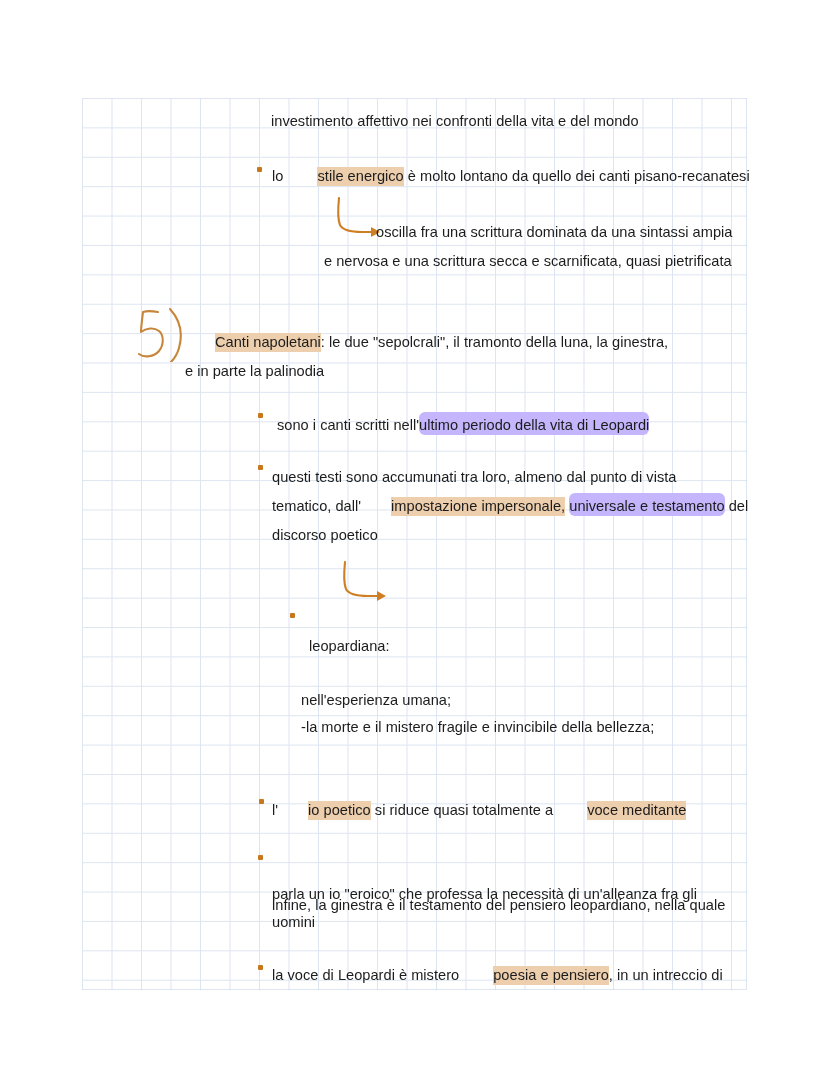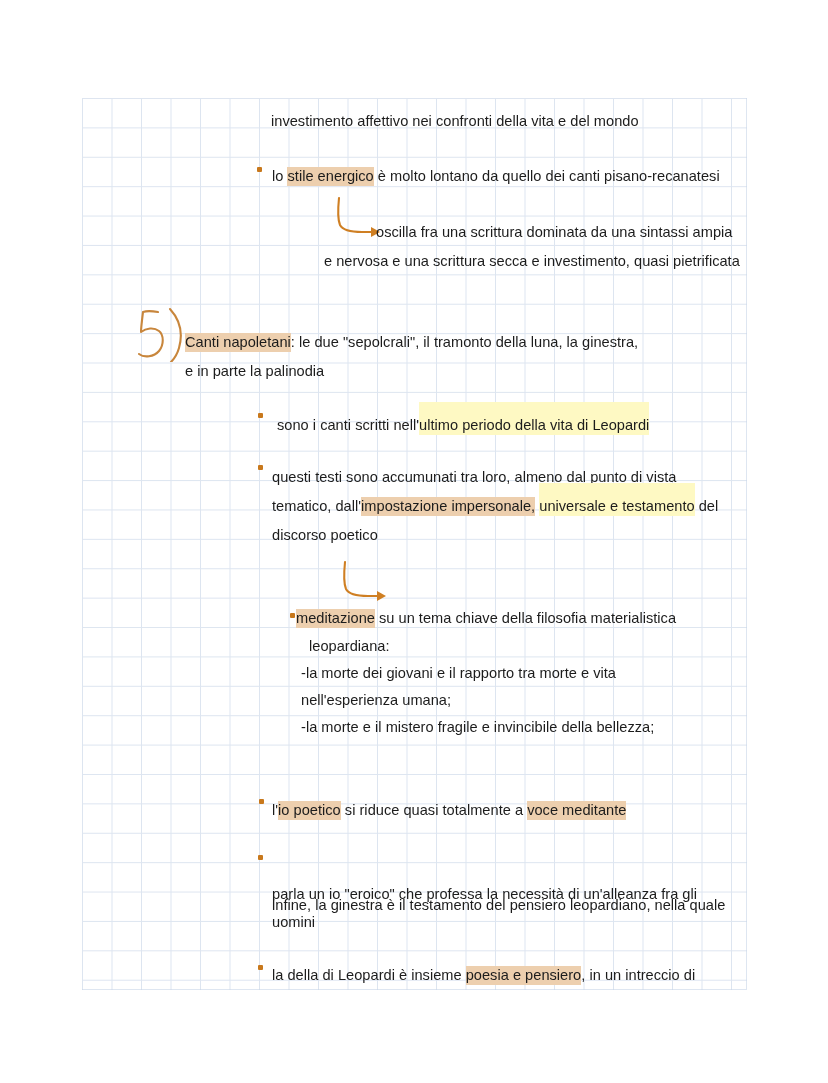"stile energico" .hl-strong { margin-left: none -> 30px }
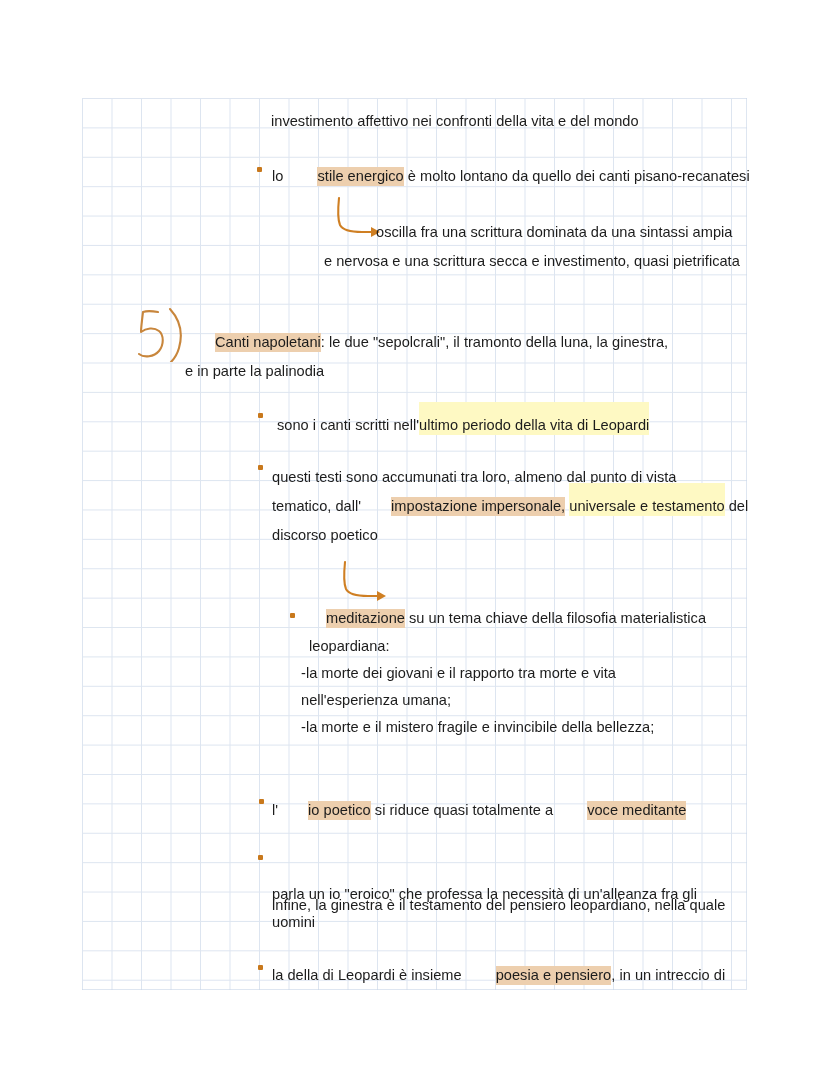"e nervosa e una scrittura" span { text: investimento -> scarnificata }
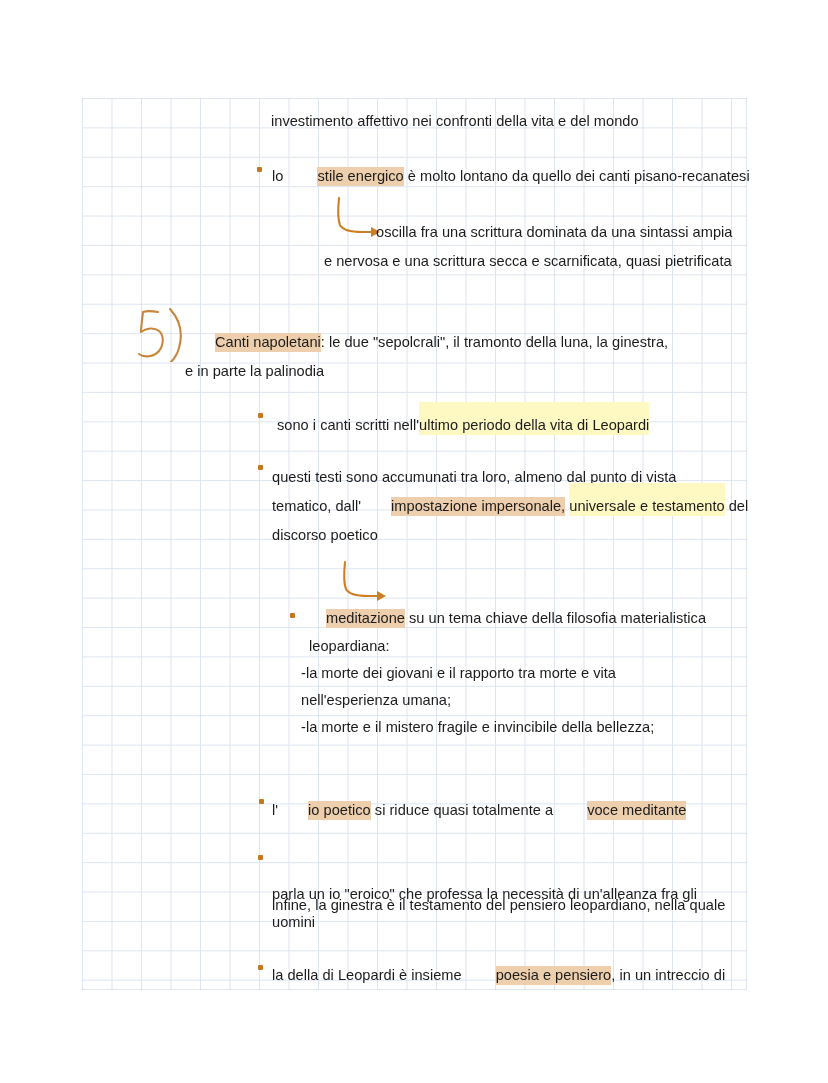"ultimo periodo della vita di" .hl { background: #fef9c3 -> #c4b5fd; border-radius: none -> 6px; padding: 15px 0 2px 0 -> 5px 0 2px 0 }
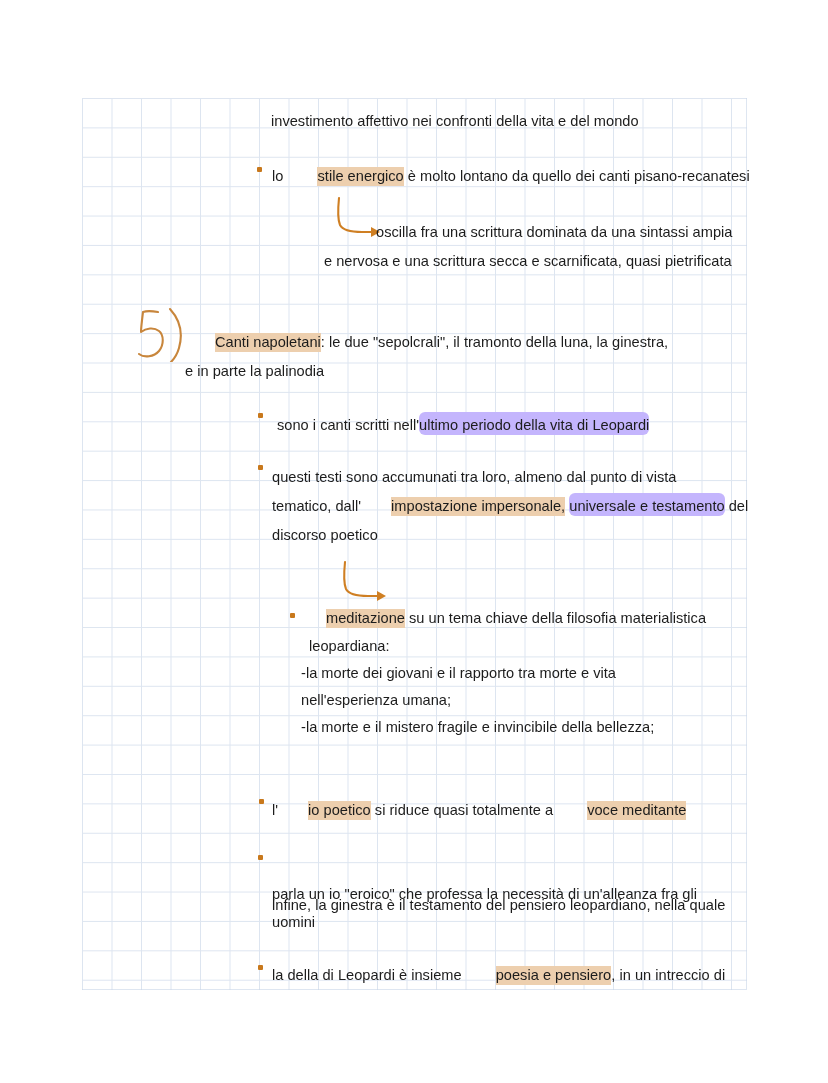"meditazione su un tema chiave" div.line { html: <div> <span>meditazione</span><span> su un tema chiave della filosofia materialistica</span> </div> -> none }
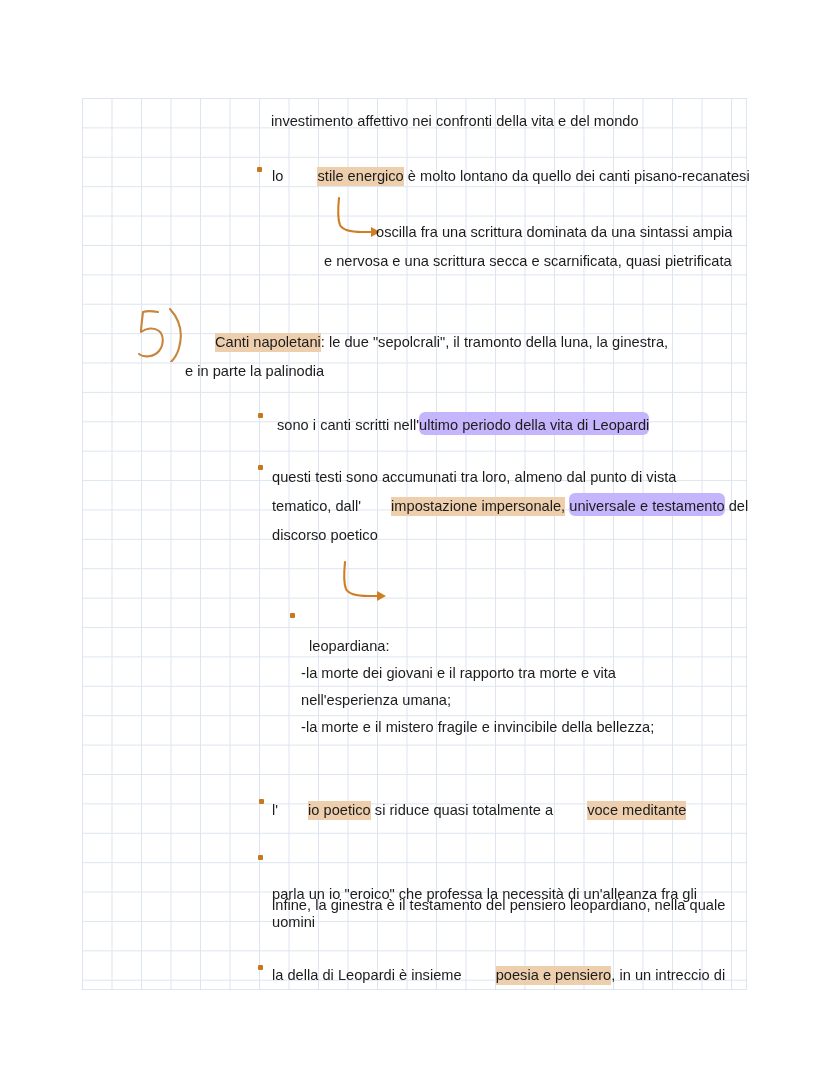"-la morte dei giovani e" div.line { html: <div> <span>-la morte dei giovani e il rapporto tra morte e vita</span> </div> -> none }
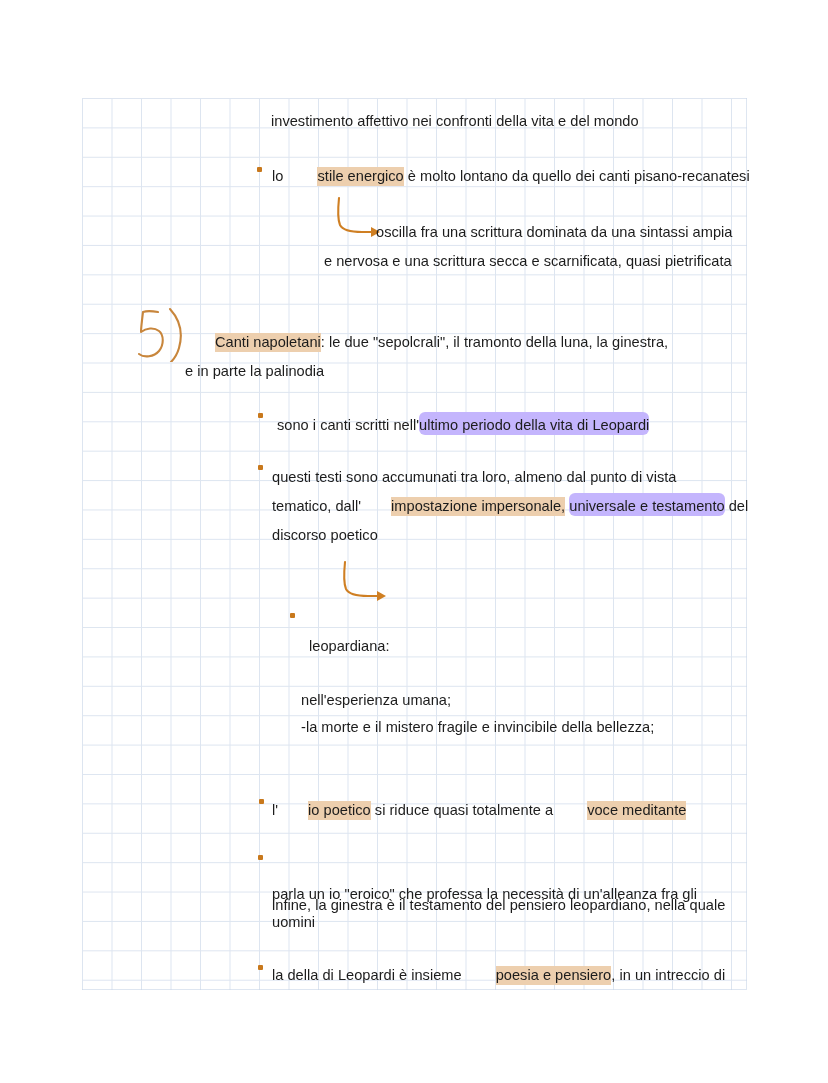"la della di Leopardi è" span { text: della di Leopardi è insieme -> voce di Leopardi è mistero }
